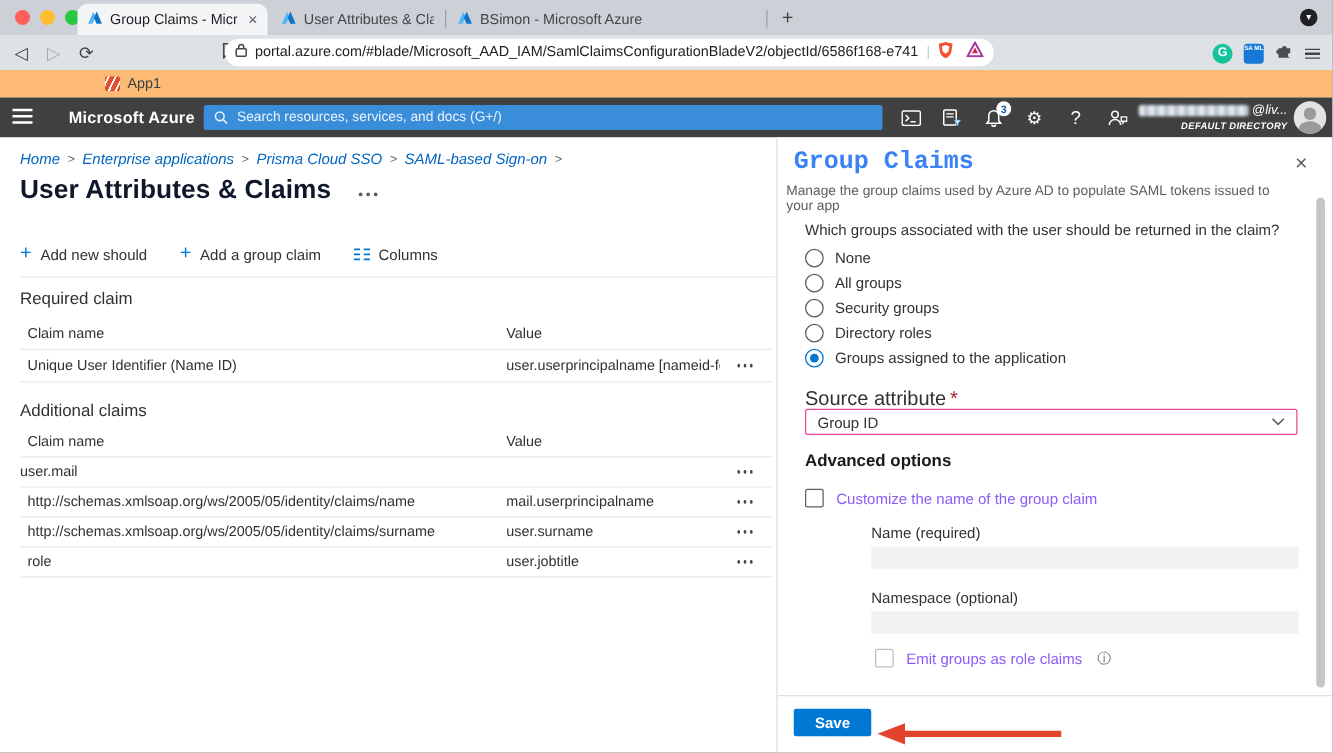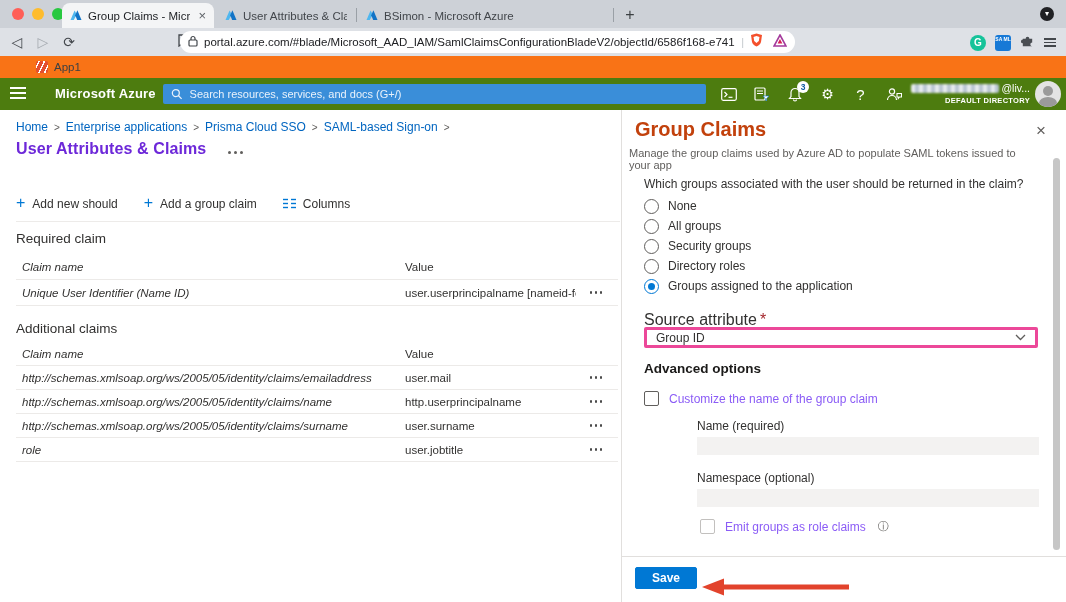"App1" .bookmarks { background: #f97316 -> #fdba74; padding-left: none -> 48px }
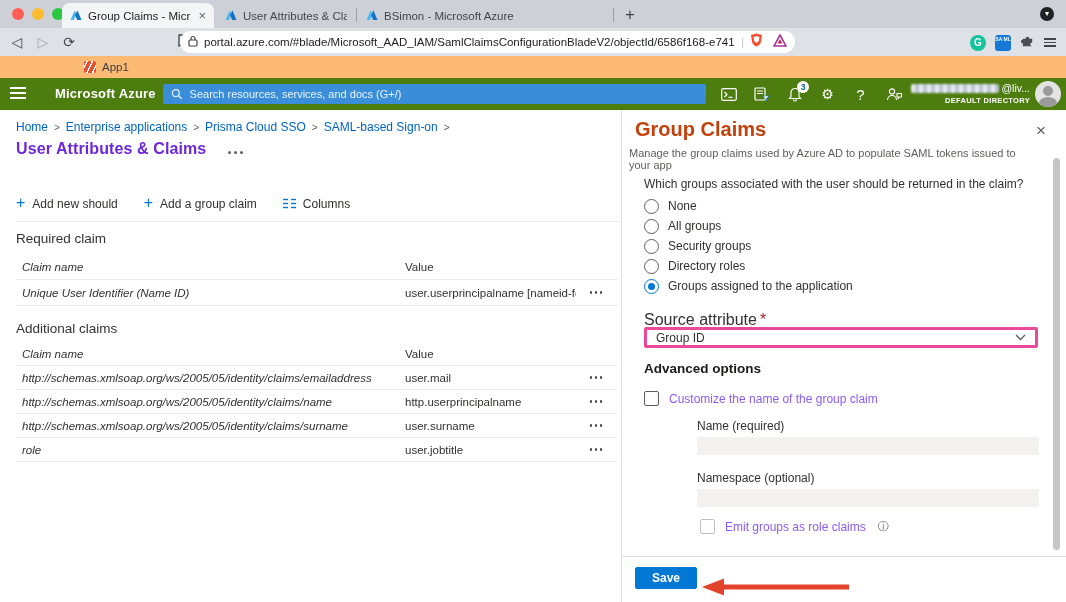"Microsoft Azure" .azbar { background: #4d7c0f -> #404040 }
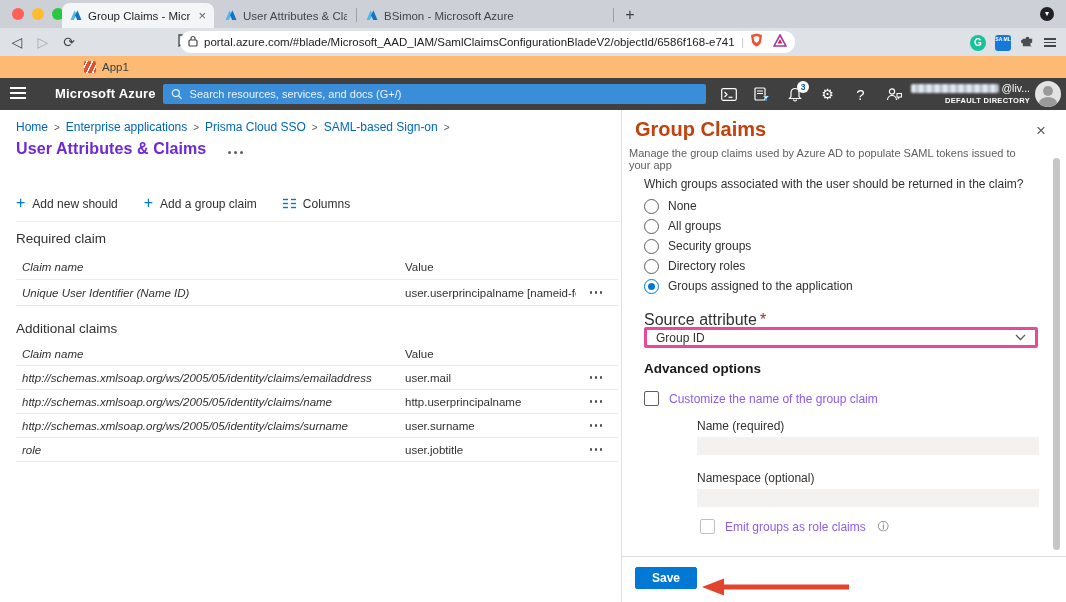"@liv..." .az-account { font-style: none -> italic }
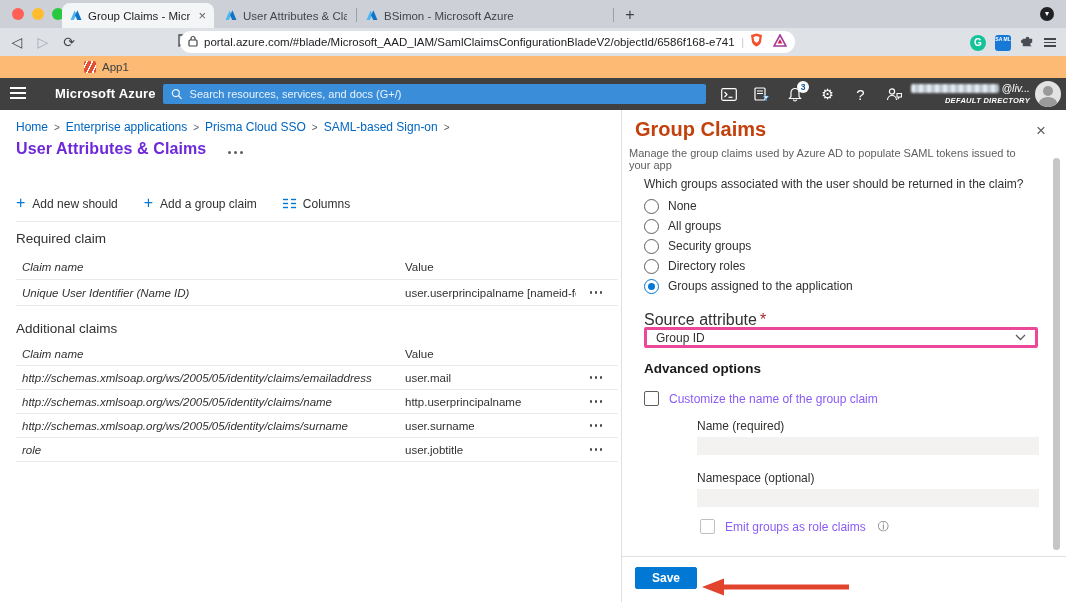"Home" .crumbs { font-style: none -> italic }
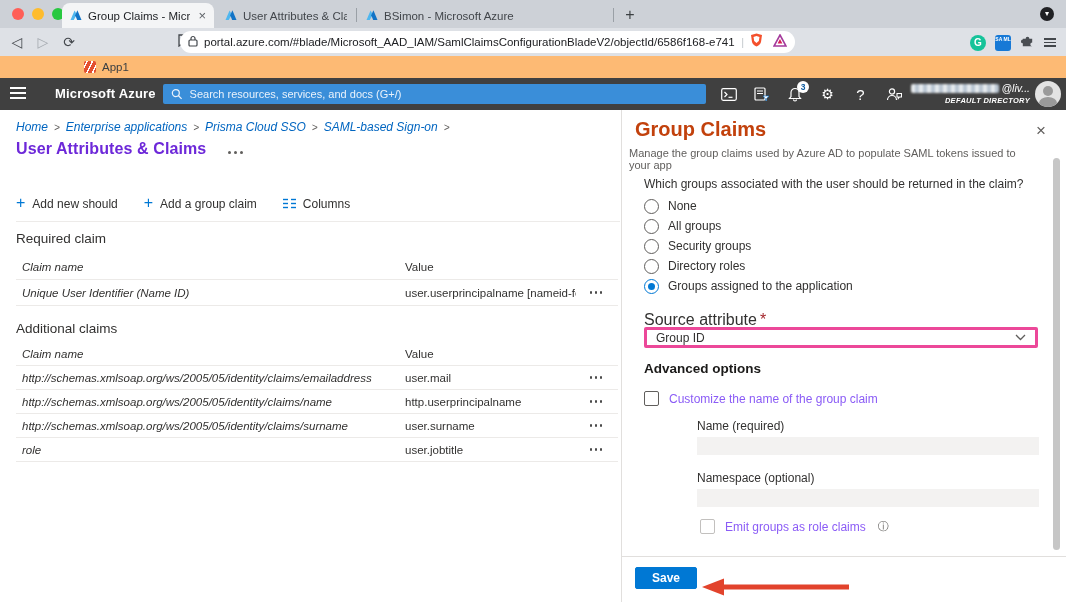"Group Claims" .p-title { color: #c2410c -> #3b82f6; font-family: none -> Liberation Mono, monospace }
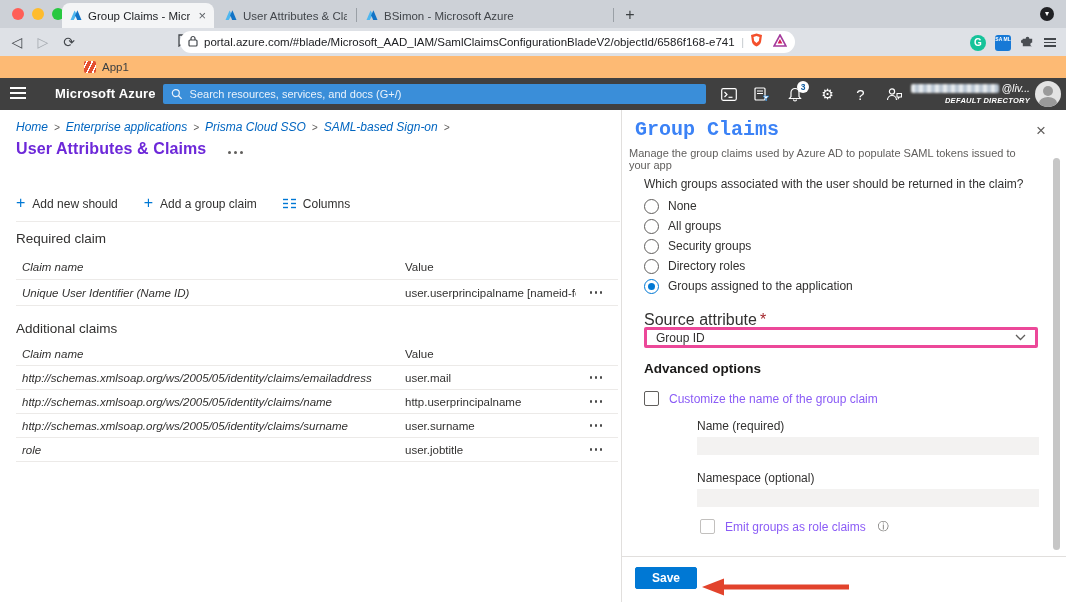"User Attributes & Claims" .page-title { color: #6d28d9 -> #0f172a; font-size: 16px -> 21px }
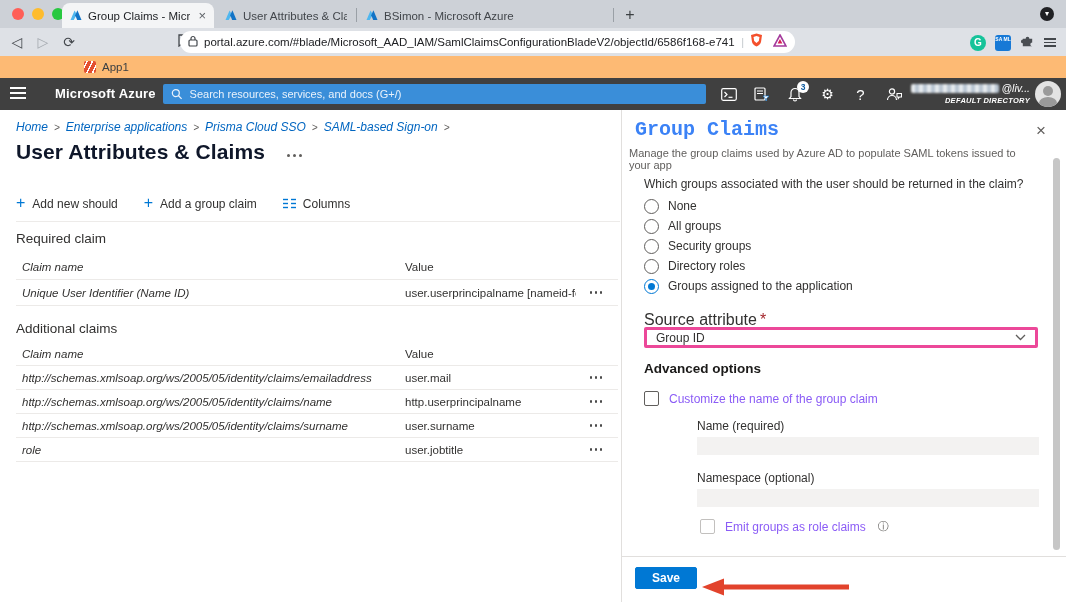"Claim name" .c-name { font-style: italic -> none }
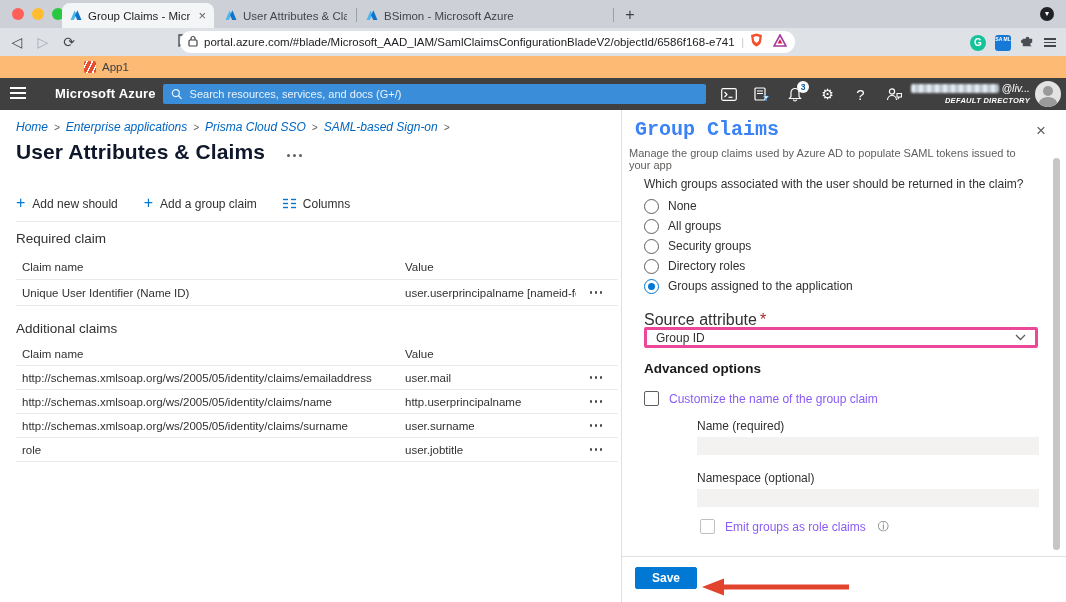"Group ID" .dropdown { border: 3px solid #ec4899 -> 1px solid #ec4899 }
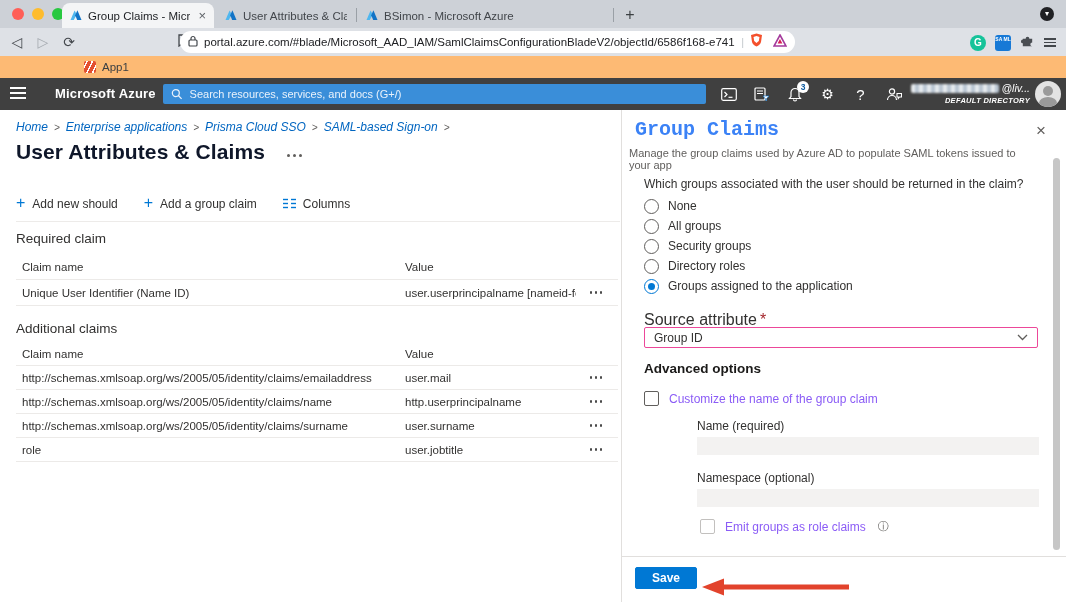"http://schemas.xmlsoap.org/ws/2005/05/identity/claims/em" span.c-name { html: <span>http://schemas.xmlsoap.org/ws/2005/05/identity/claims/emailaddress</span> -> none }
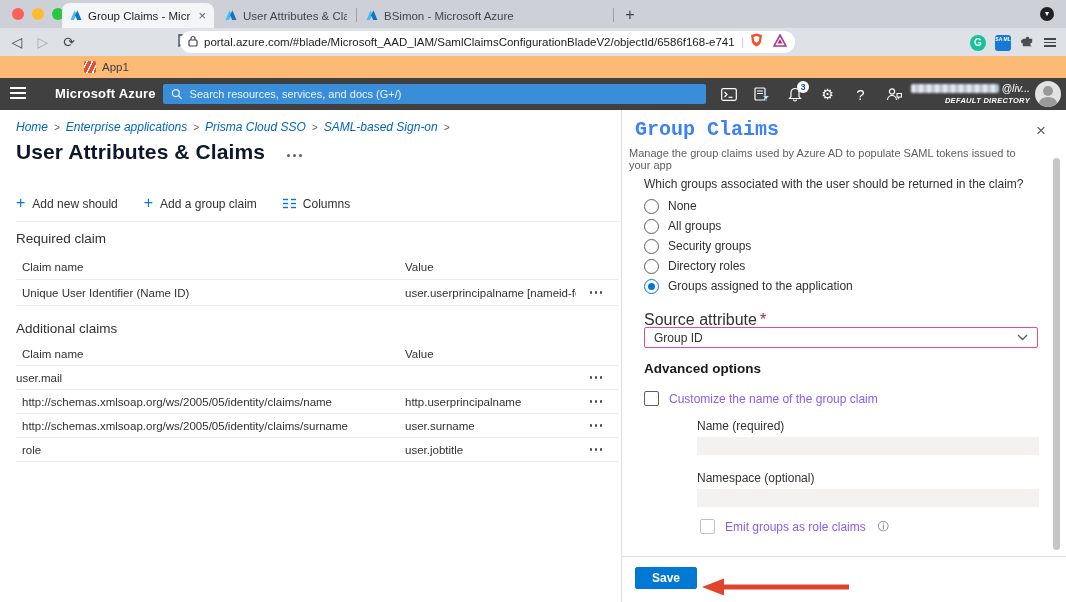"http.userprincipalname" span.c-value { text: http.userprincipalname -> mail.userprincipalname }
